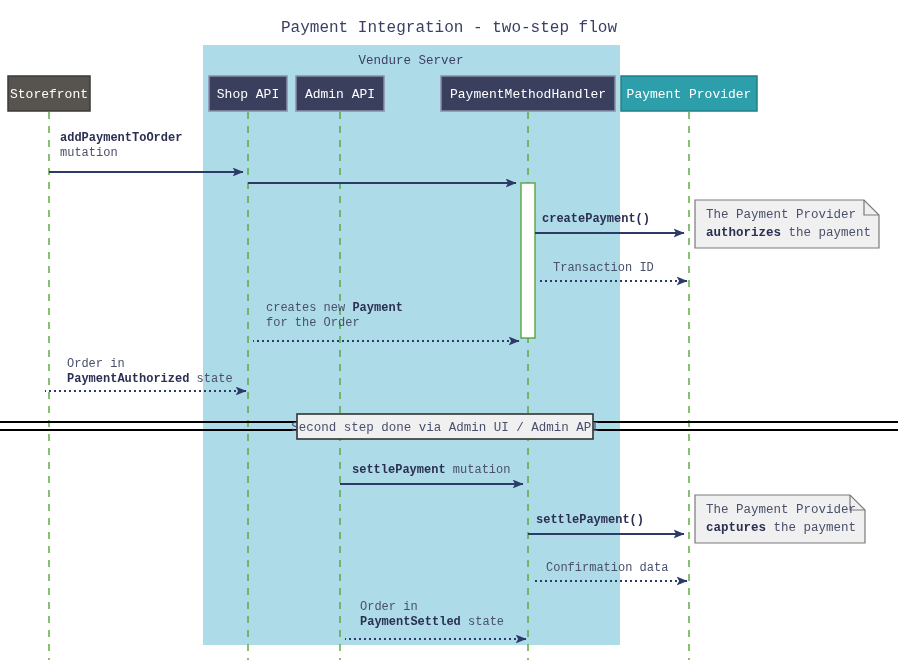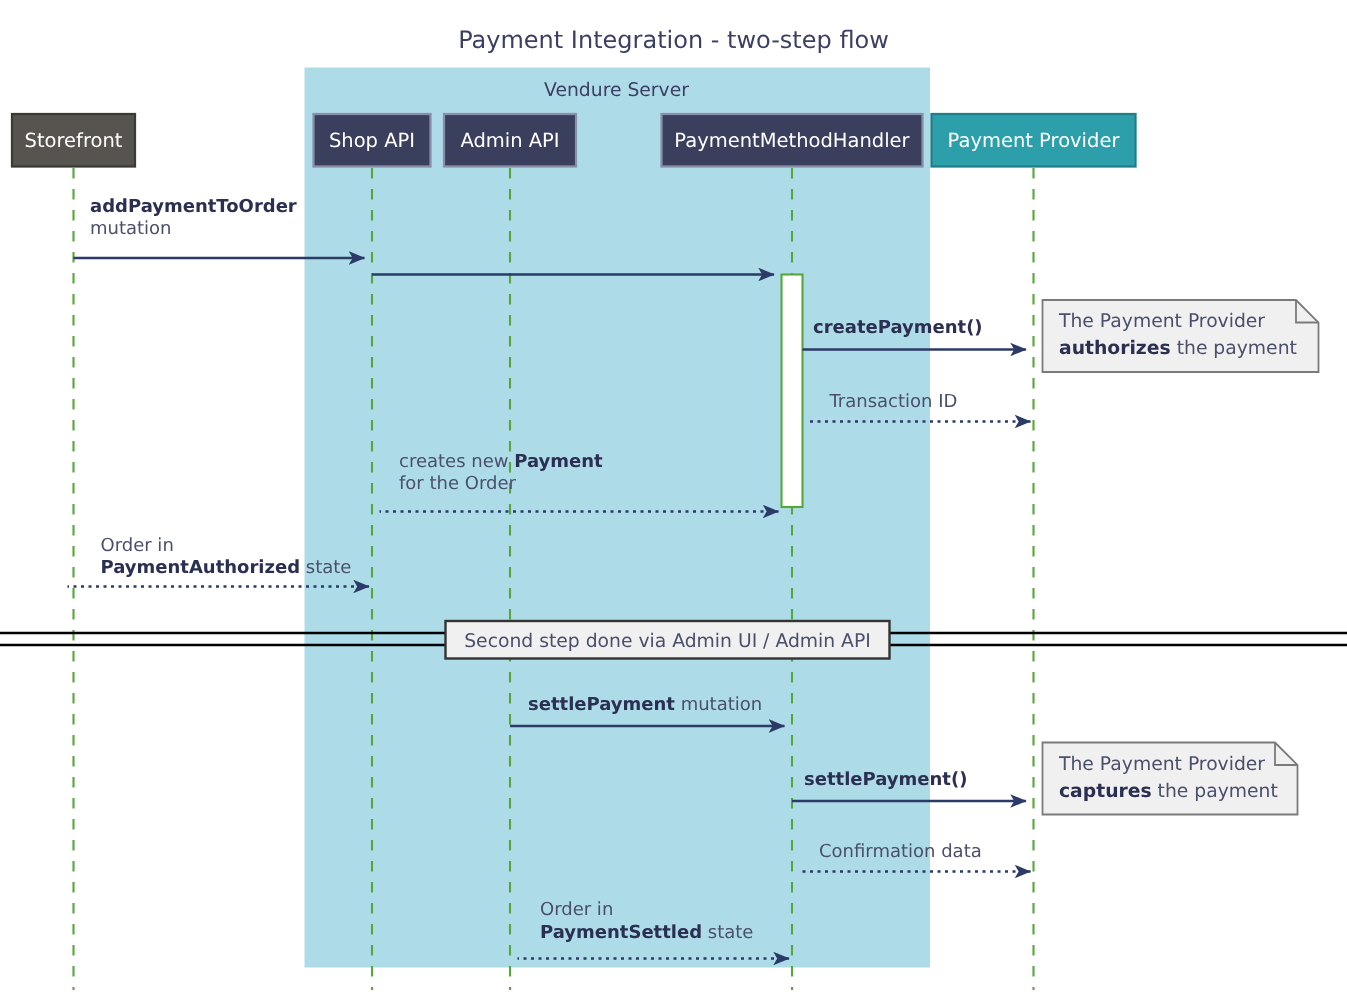"Payment Integration - two-step flow" #diagram { font-family: none -> Liberation Mono, monospace }
